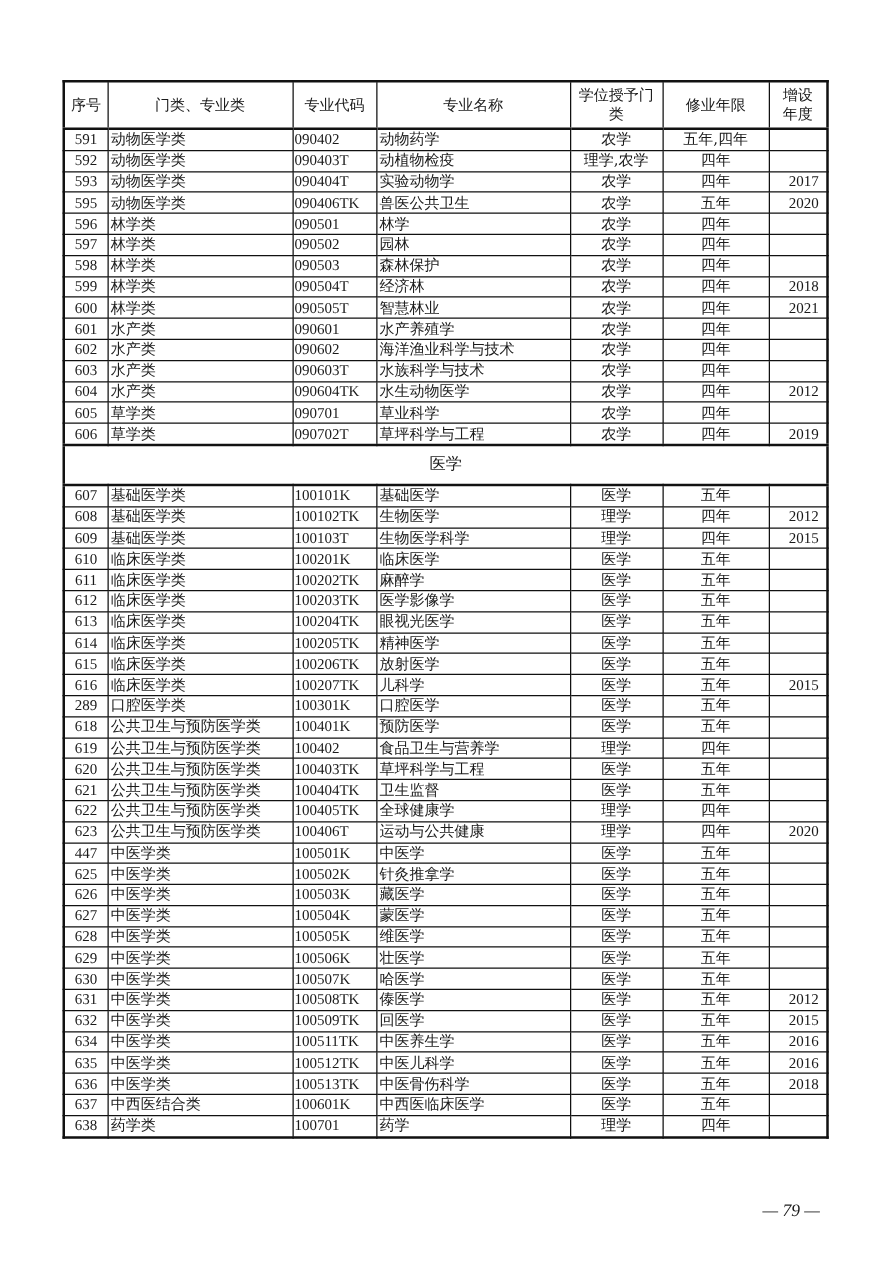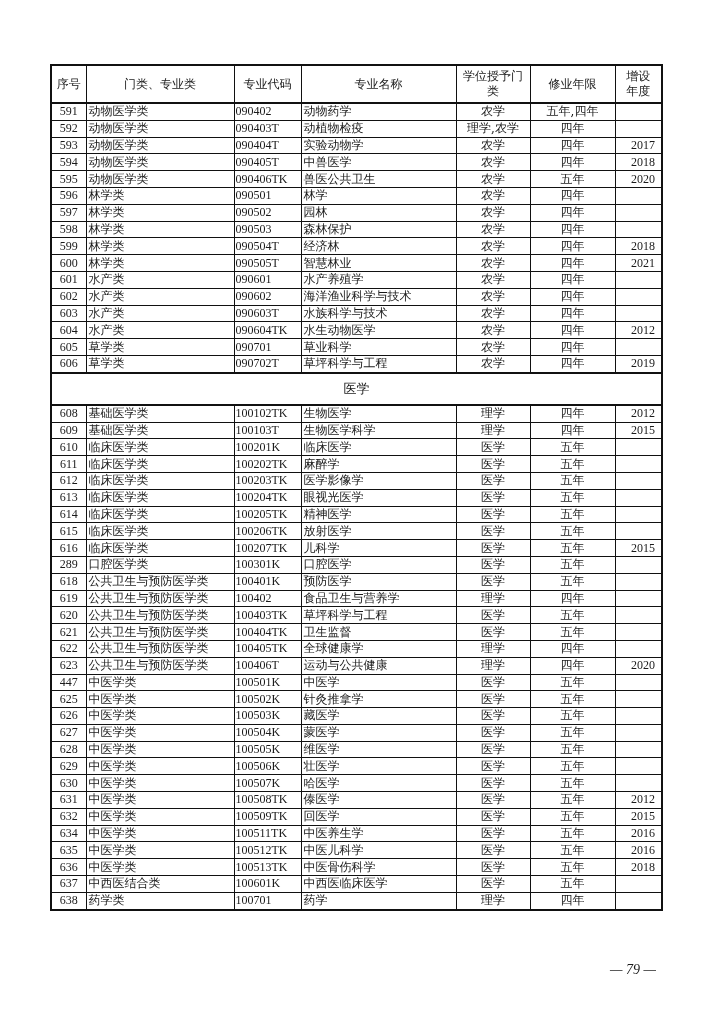"594" tr { html: <tr> <td>594</td> <td>动物医学类</td> <td>090405T</td> <td>中兽医学</td> <td>农学</td> <td>四年</td> <td>2018</td> </tr> -> none }
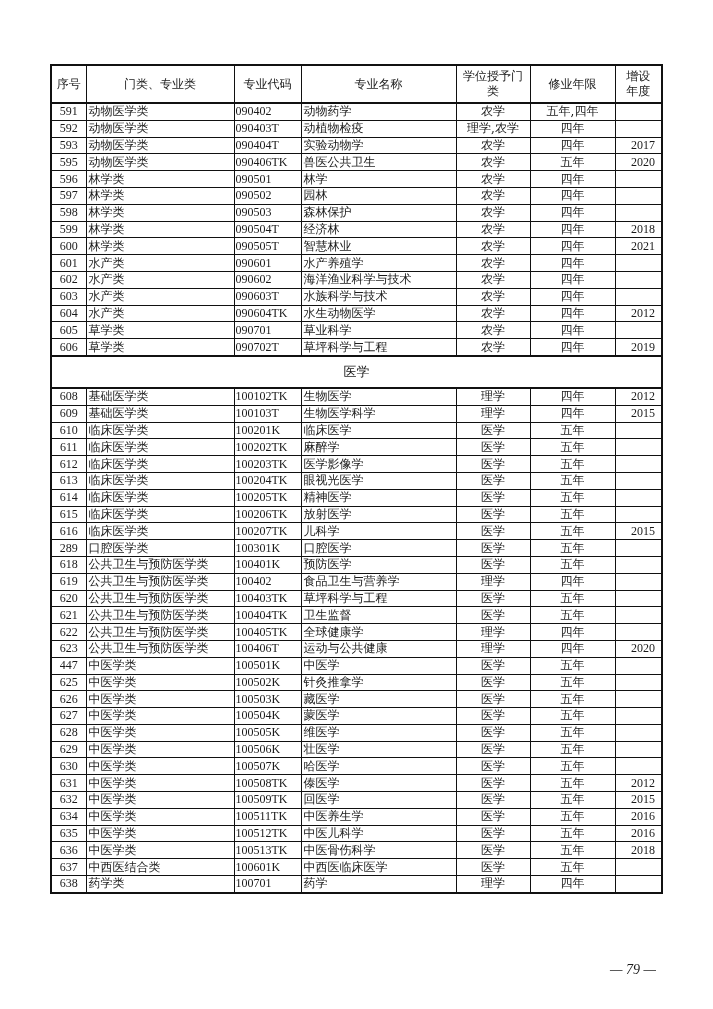"607" tr { html: none -> <tr> <td>607</td> <td>基础医学类</td> <td>100101K</td> <td>基础医学</td> <td>医学</td> <td>五年</td> <td></td> </tr> }
